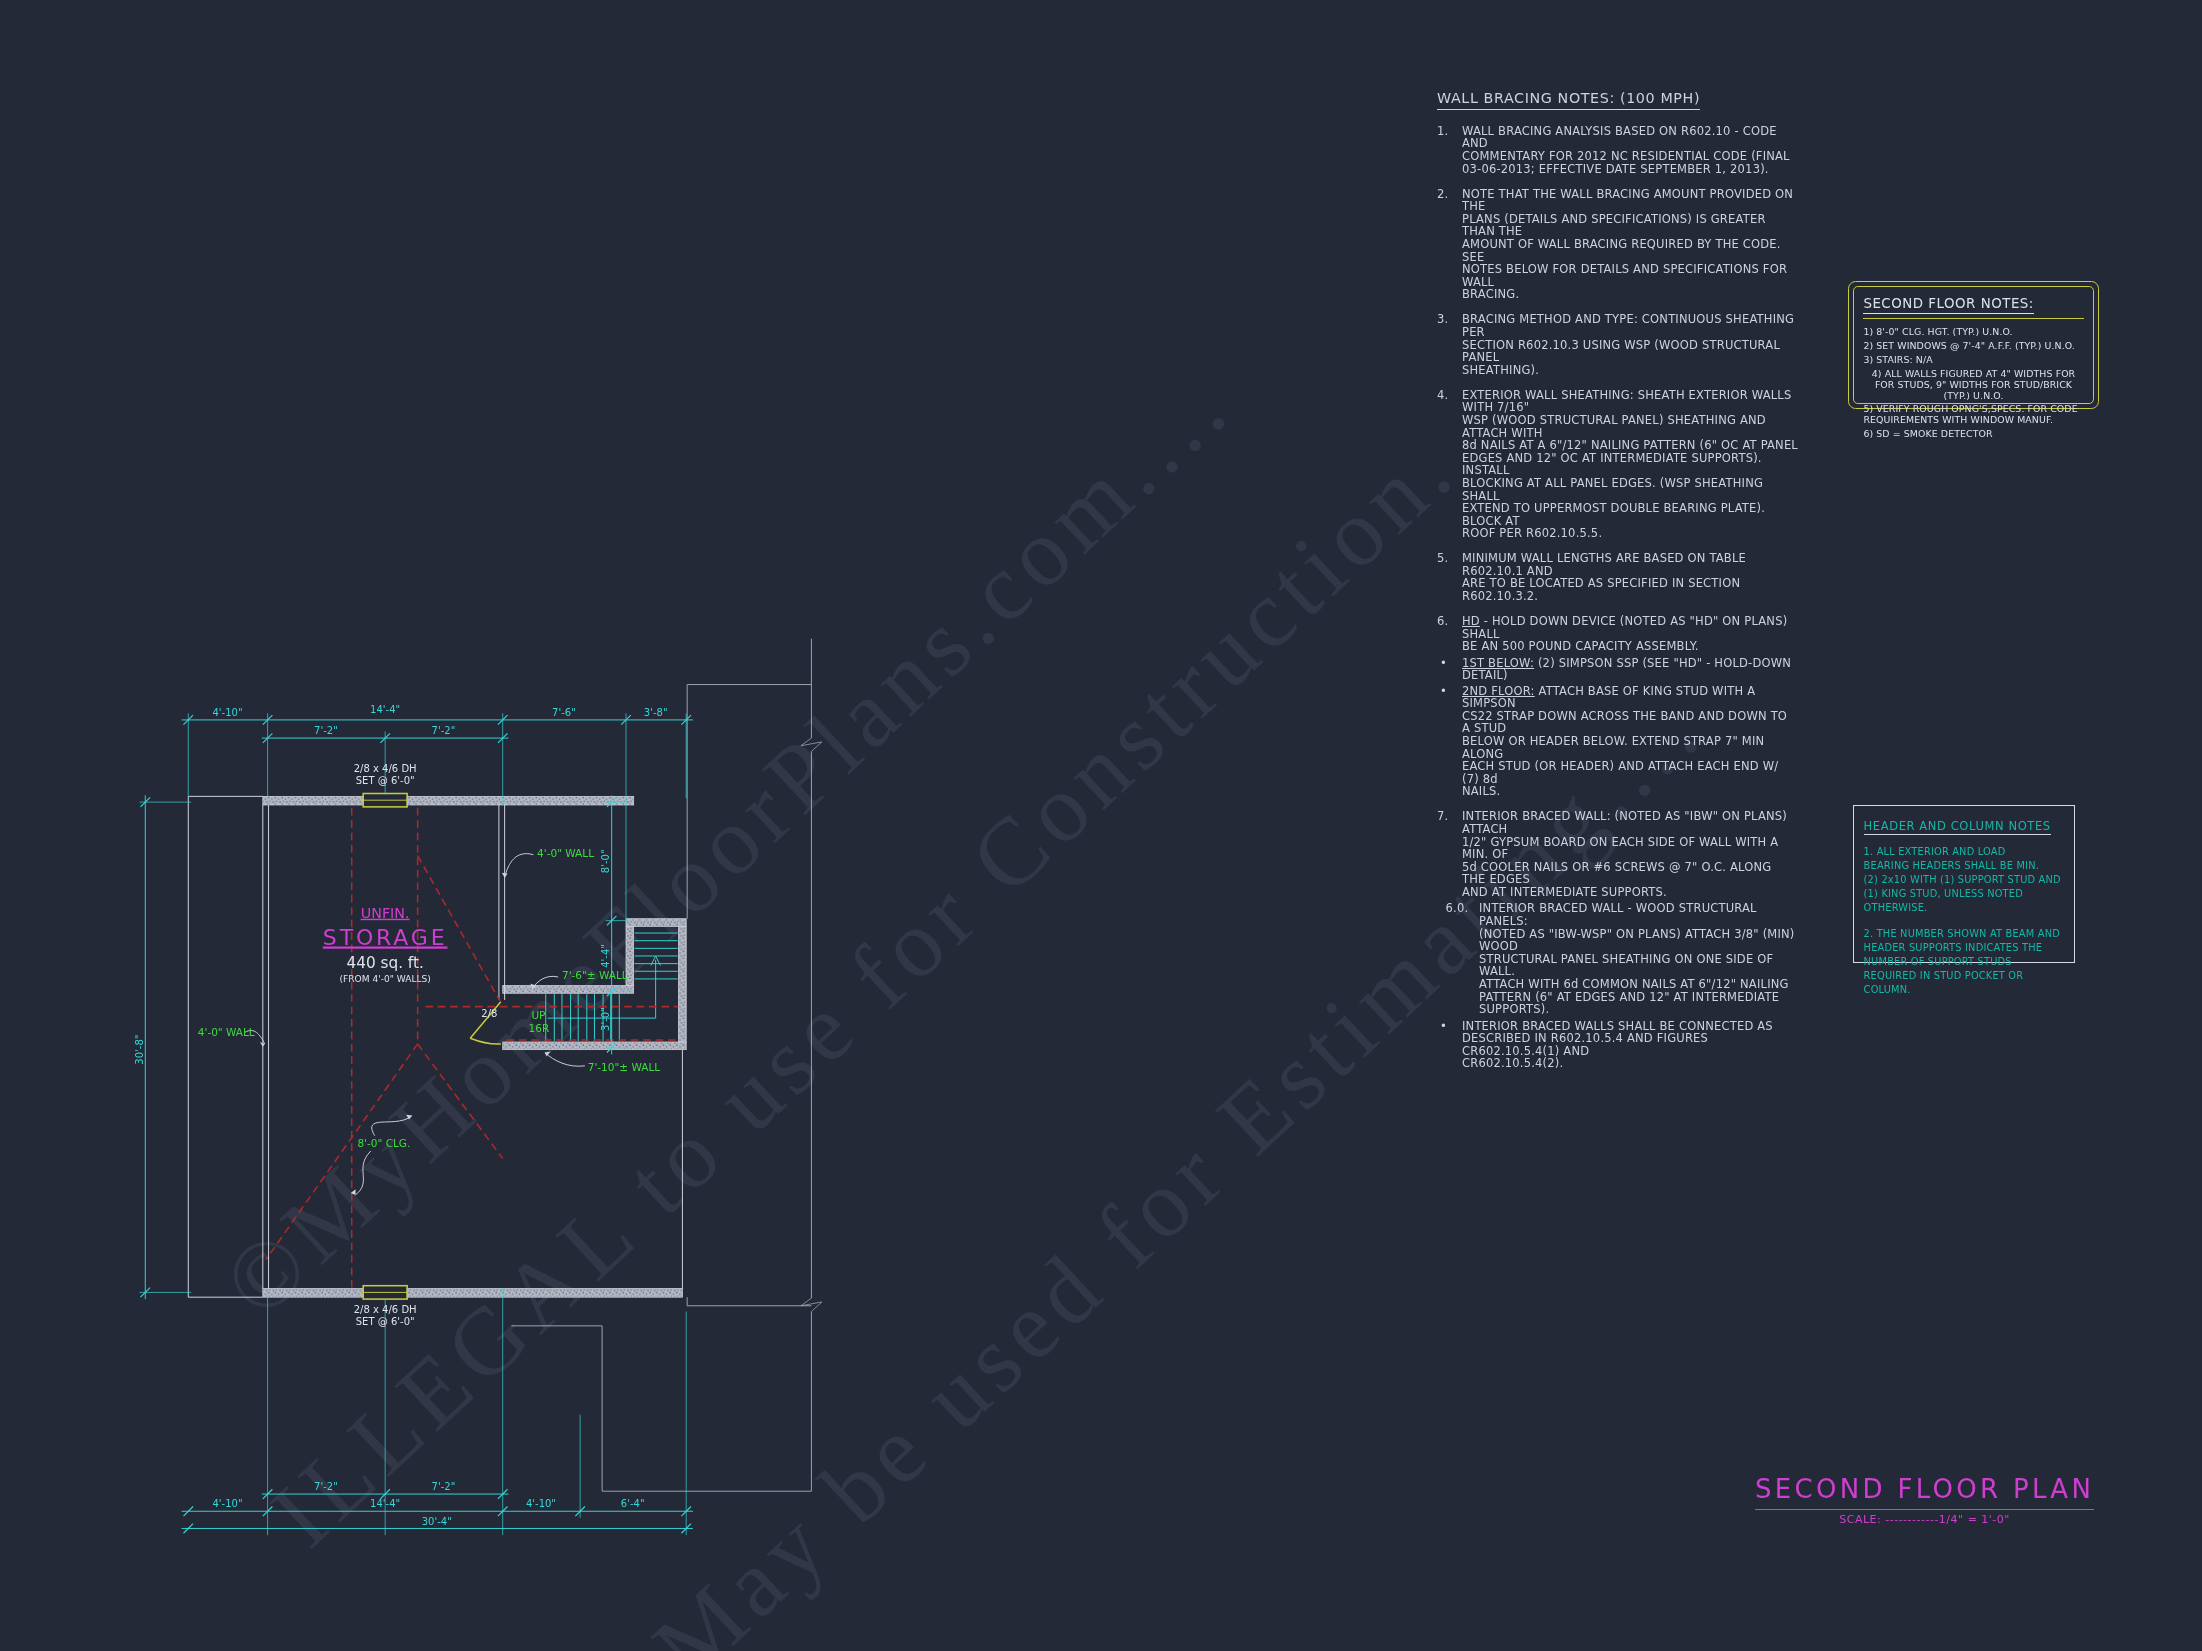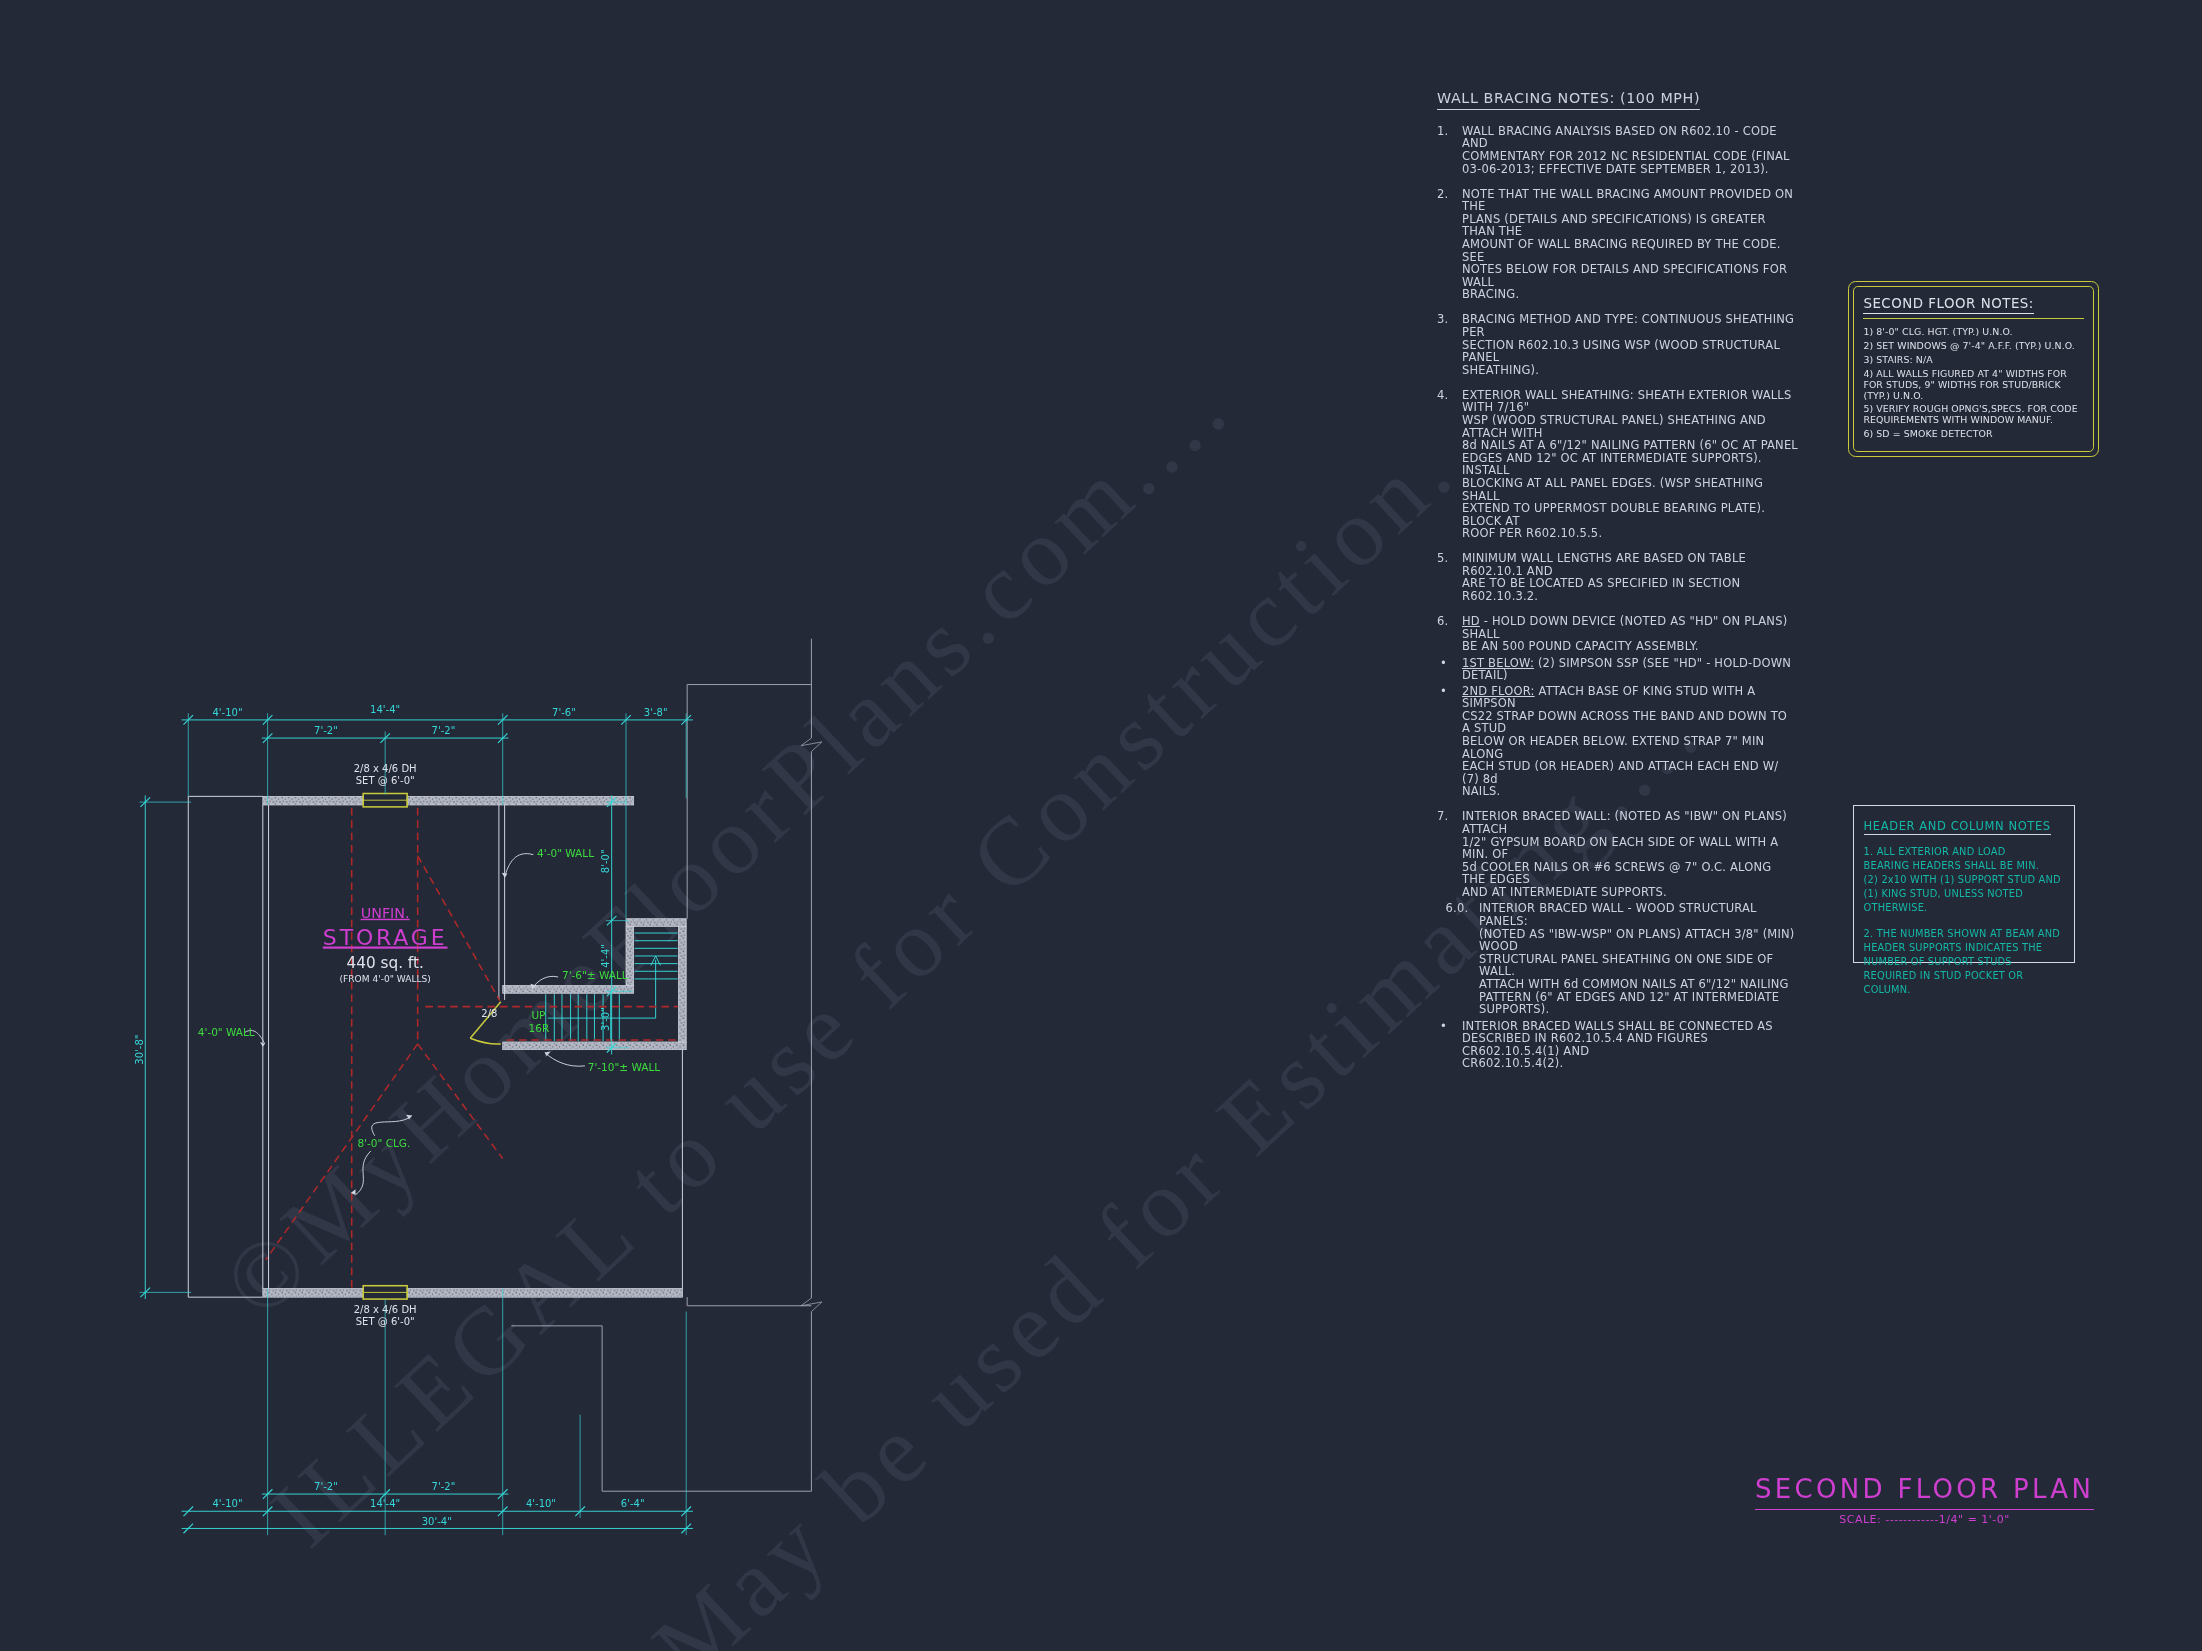"SECOND FLOOR NOTES:" #sfn-box { height: 176px -> 128px }
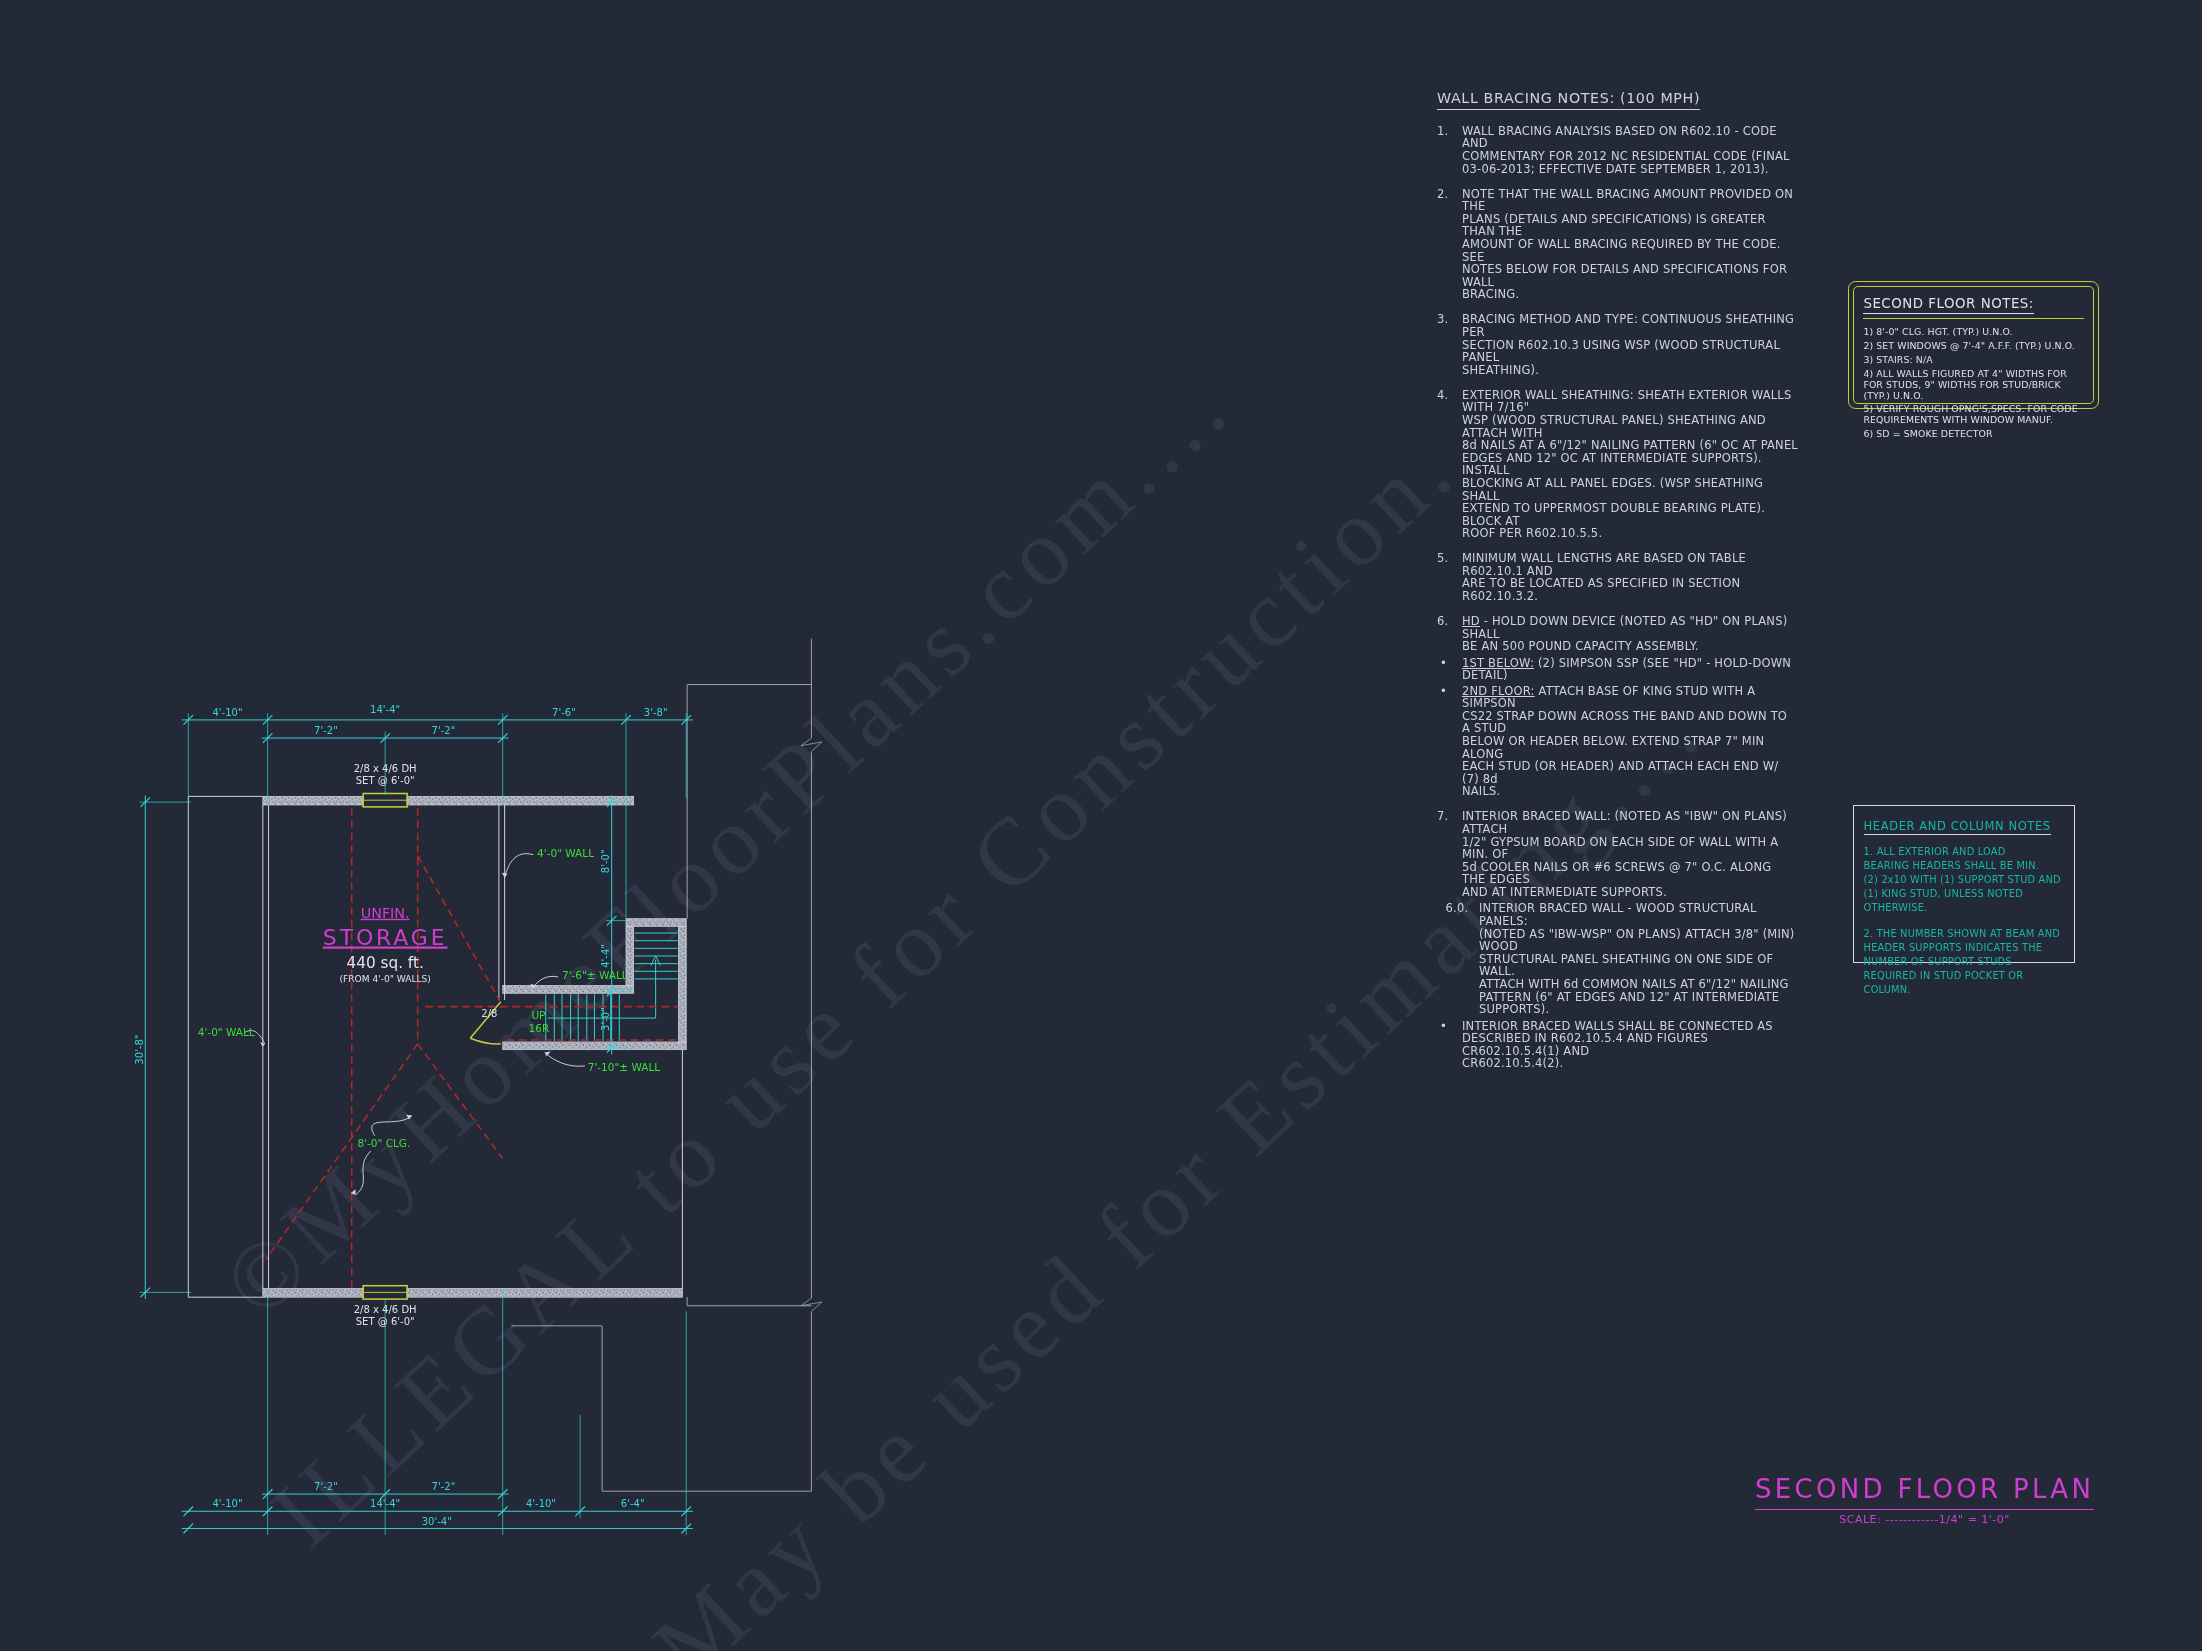"4) ALL WALLS FIGURED AT" .gap-top { text-align: none -> center }
